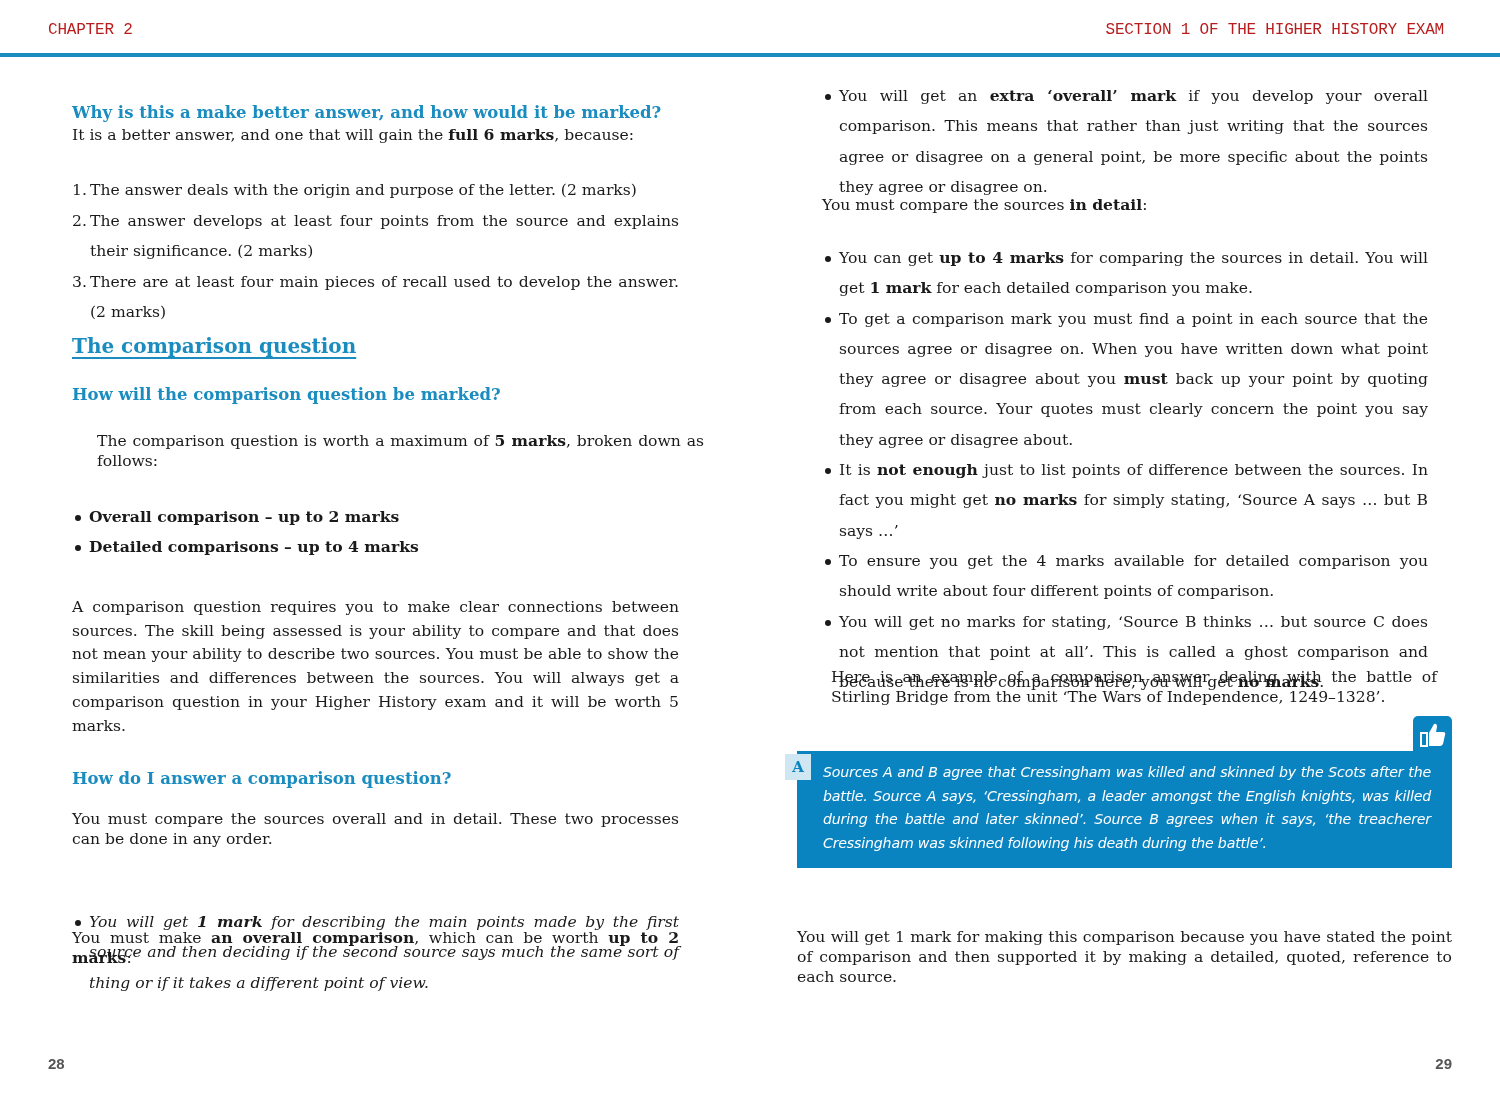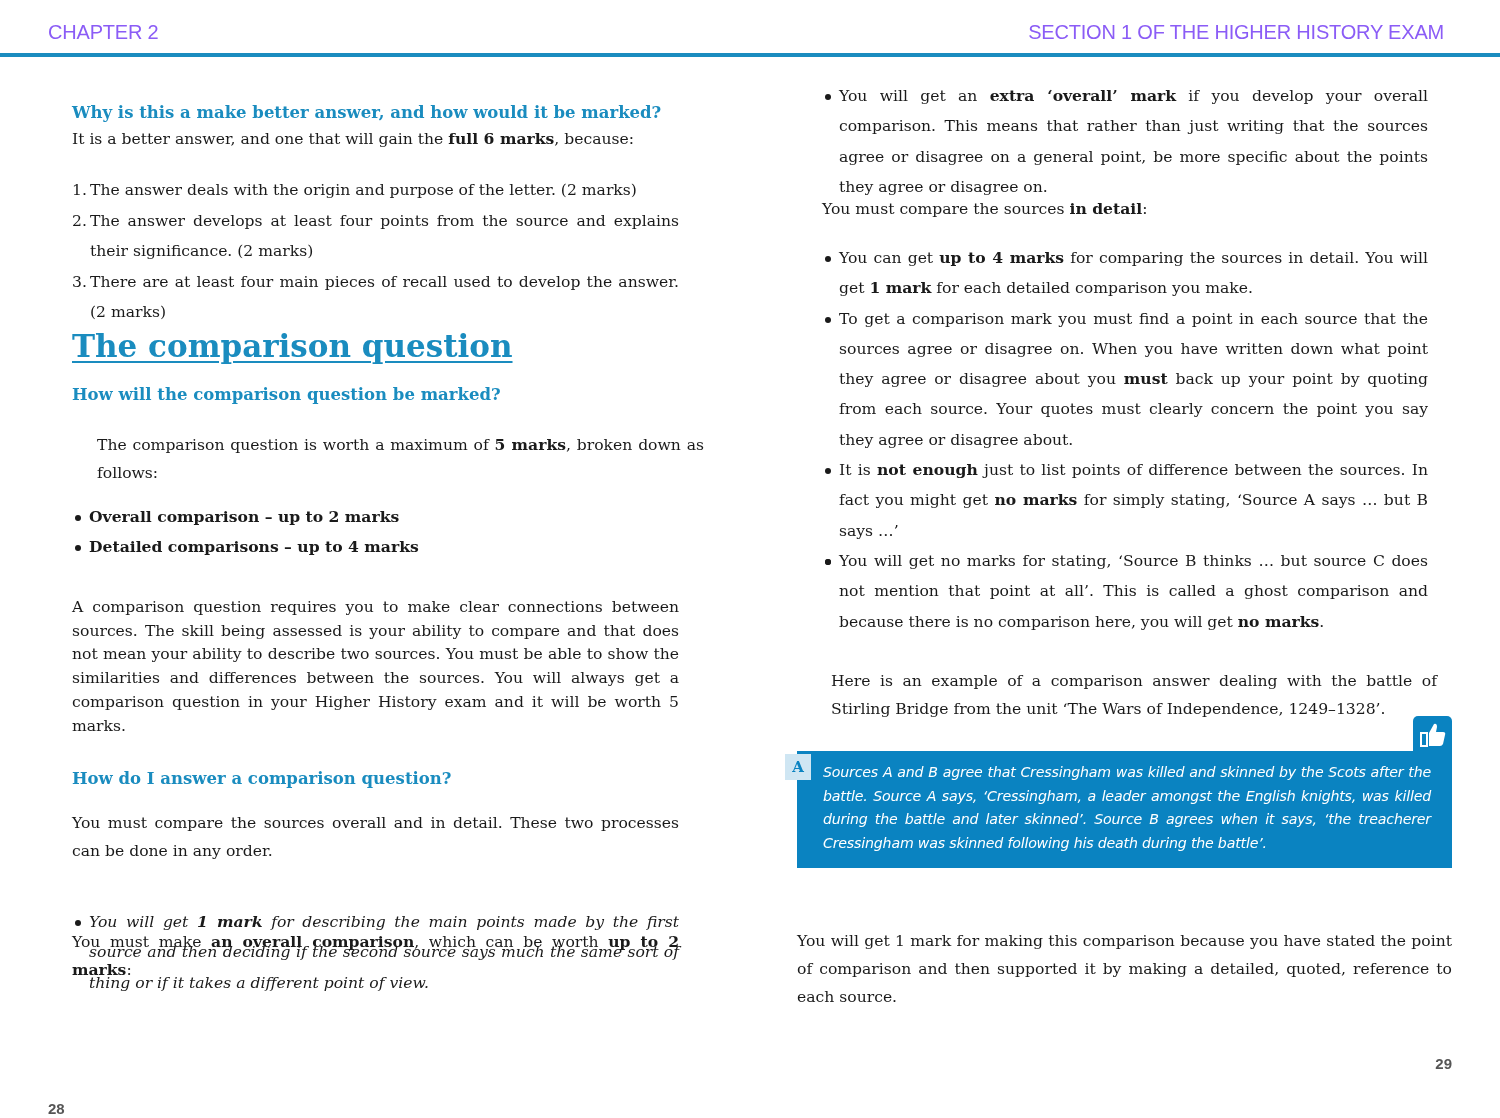"CHAPTER 2" .header-text { color: #8b5cf6 -> #b91c1c; font-family: Liberation Sans, sans-serif -> Liberation Mono, monospace; font-size: 20px -> 16px }
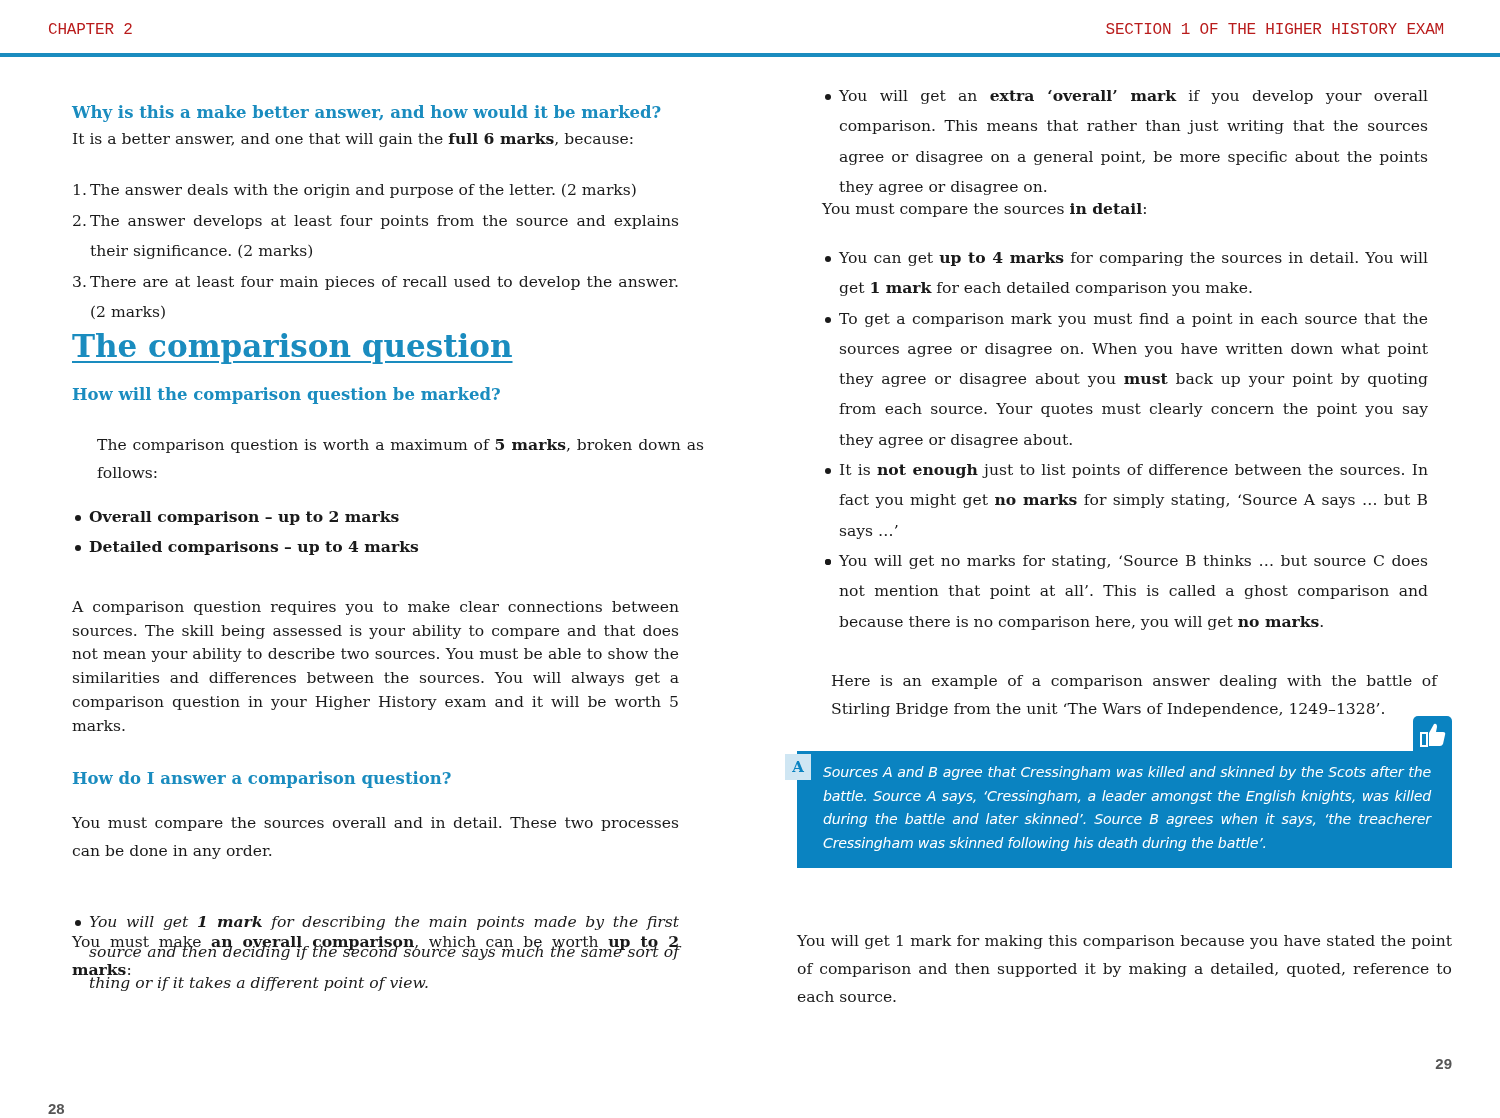"It is a better answer," .txt { line-height: 28px -> 20px }
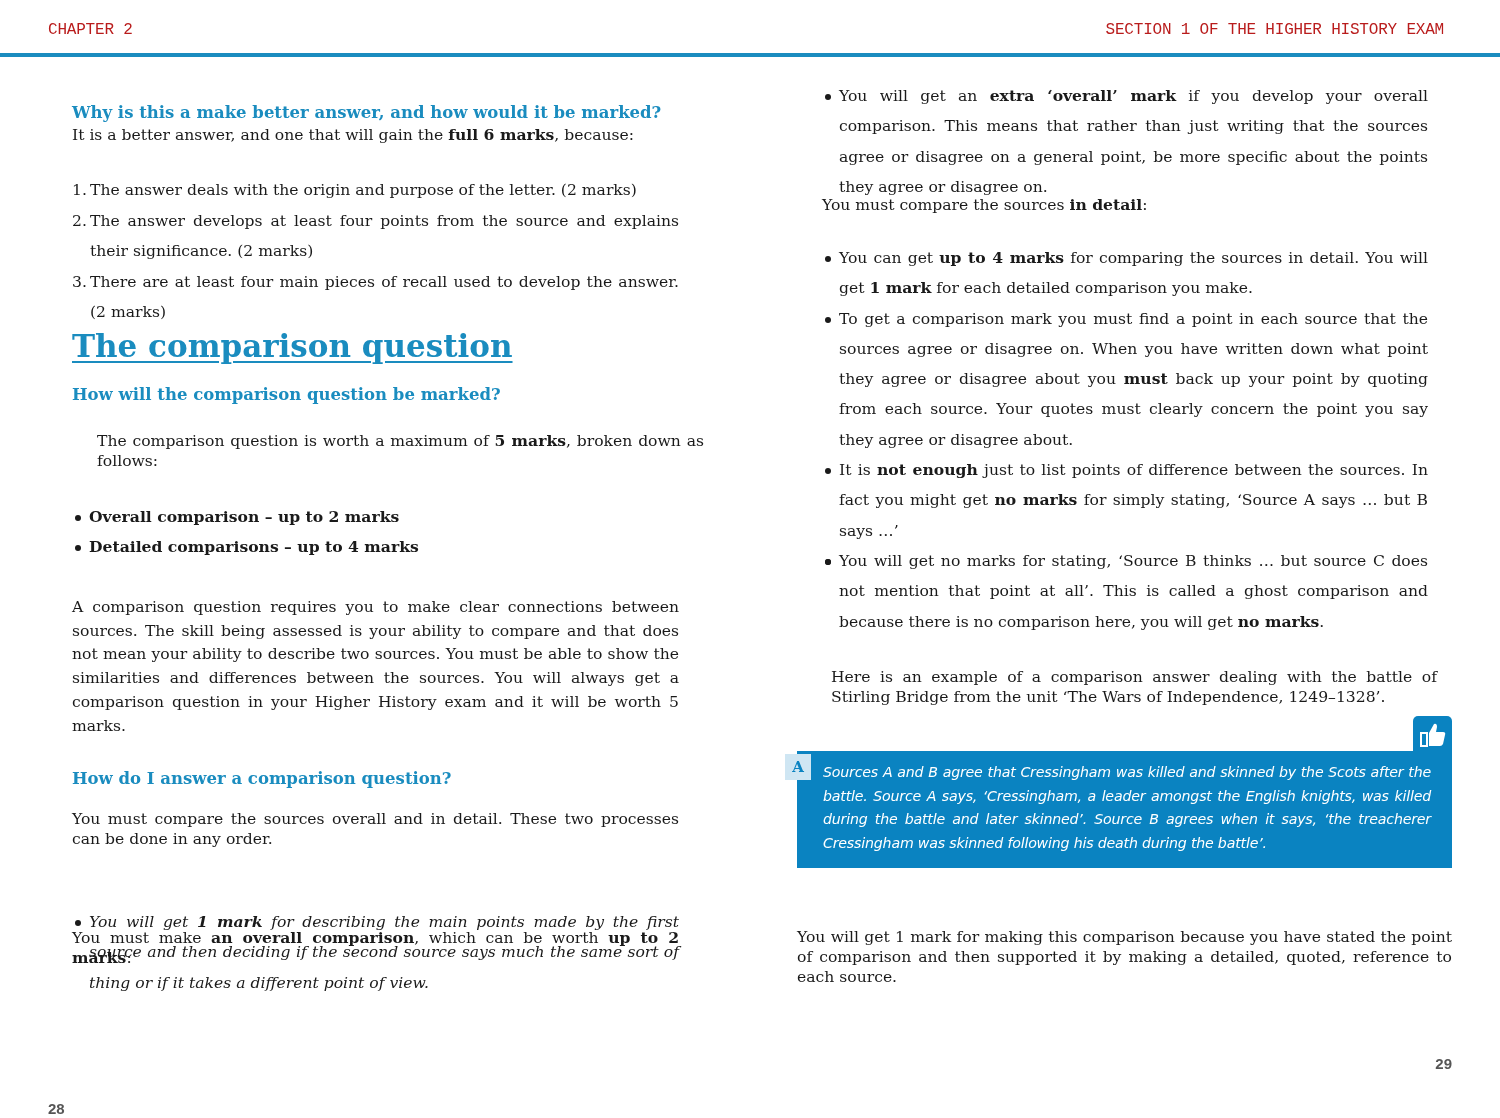"The comparison question" .section-title { font-size: 31px -> 20px }
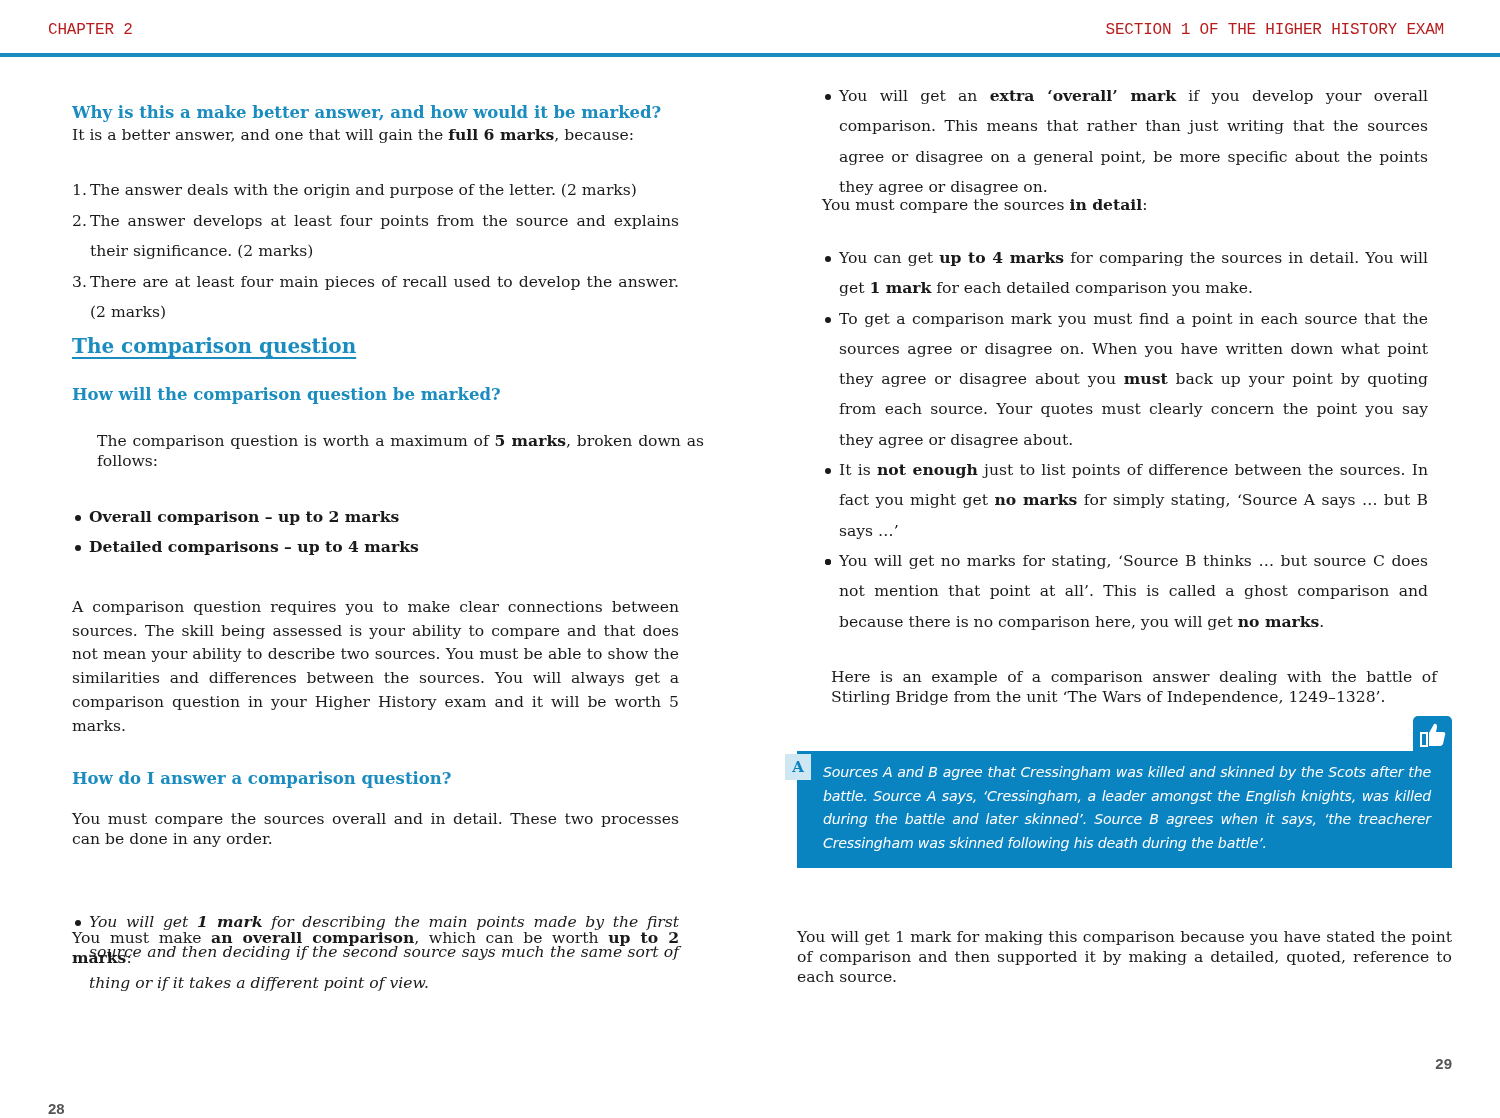"To ensure you get the" span { html: none -> <span>To ensure you get the 4 marks available for detailed comparison you should write about four different points of comparison.</span> }
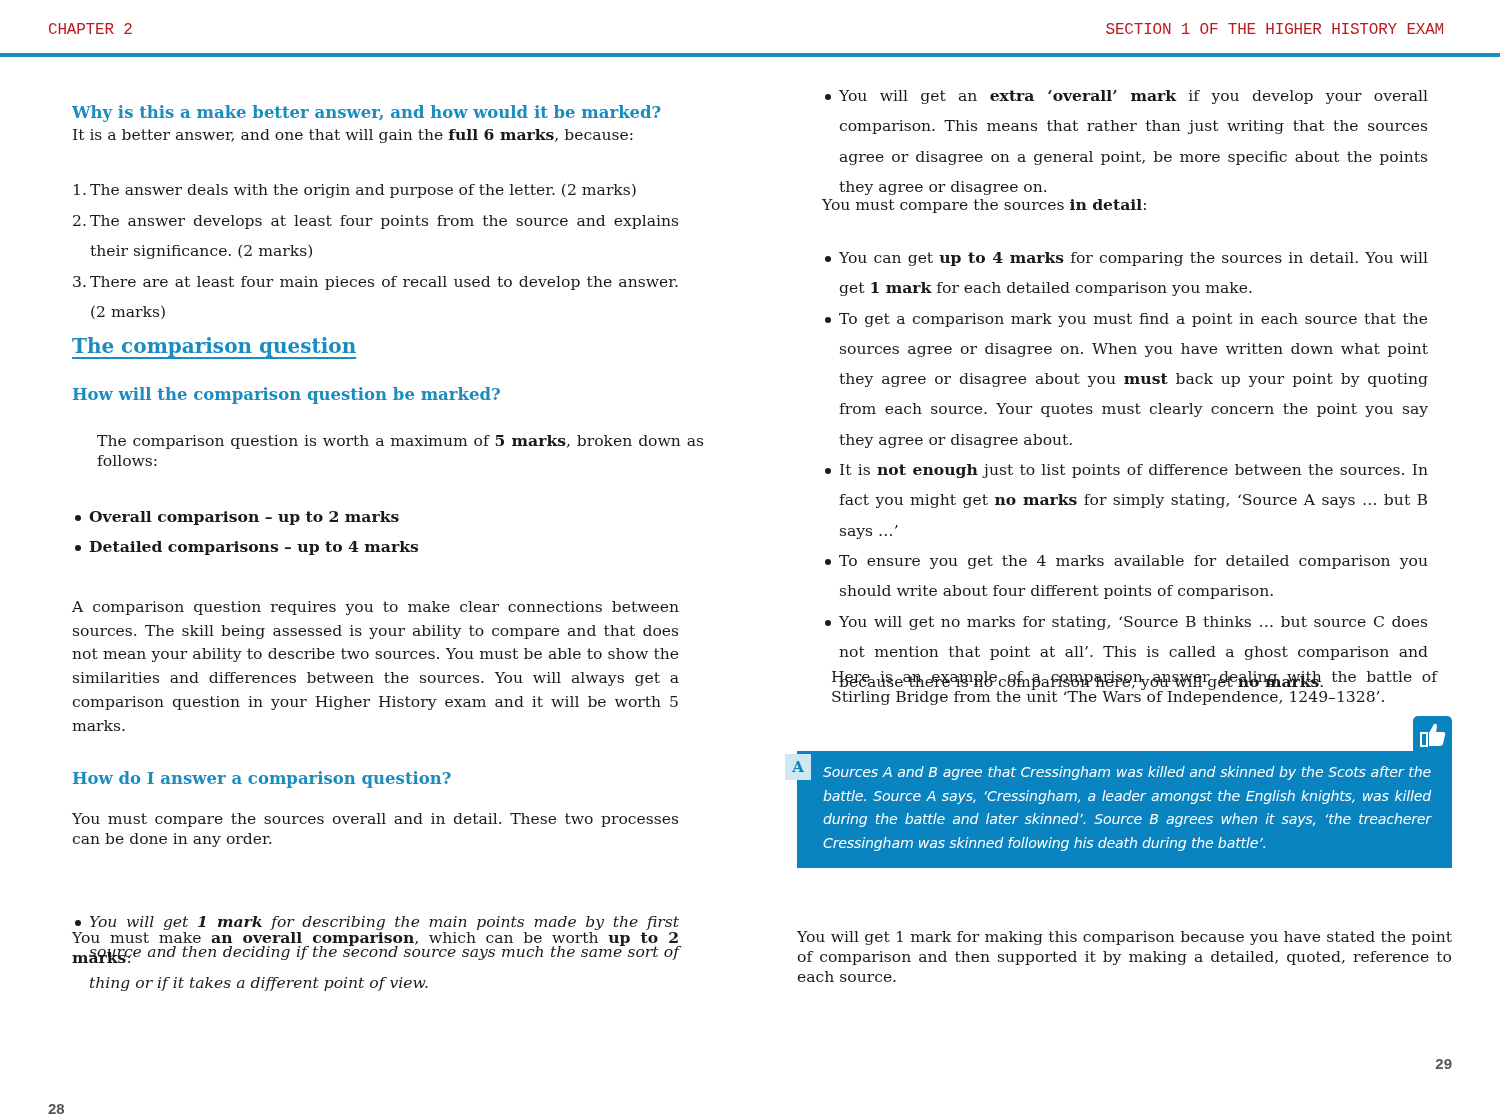"28" #page-num-left { margin-top: 45px -> none }
